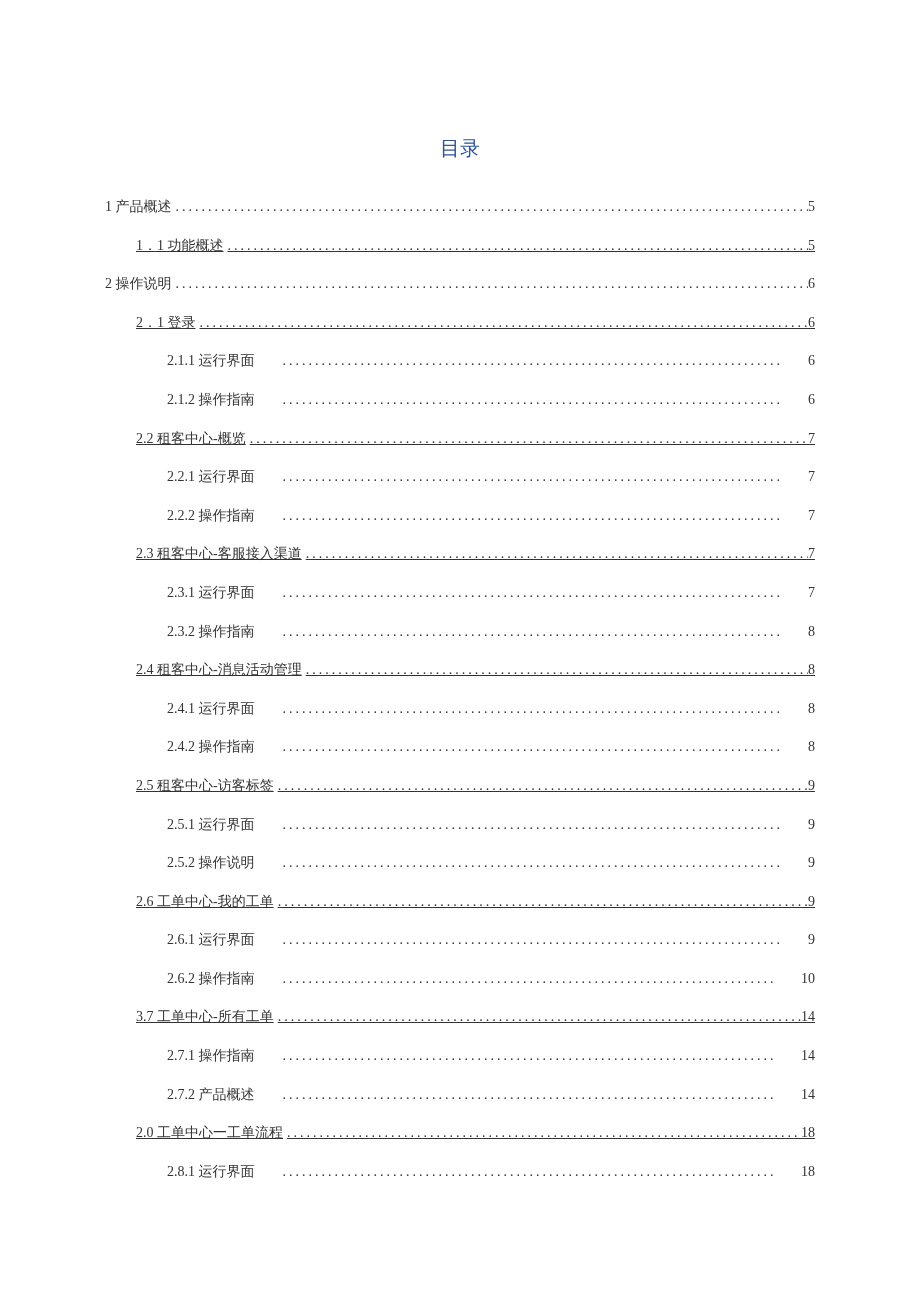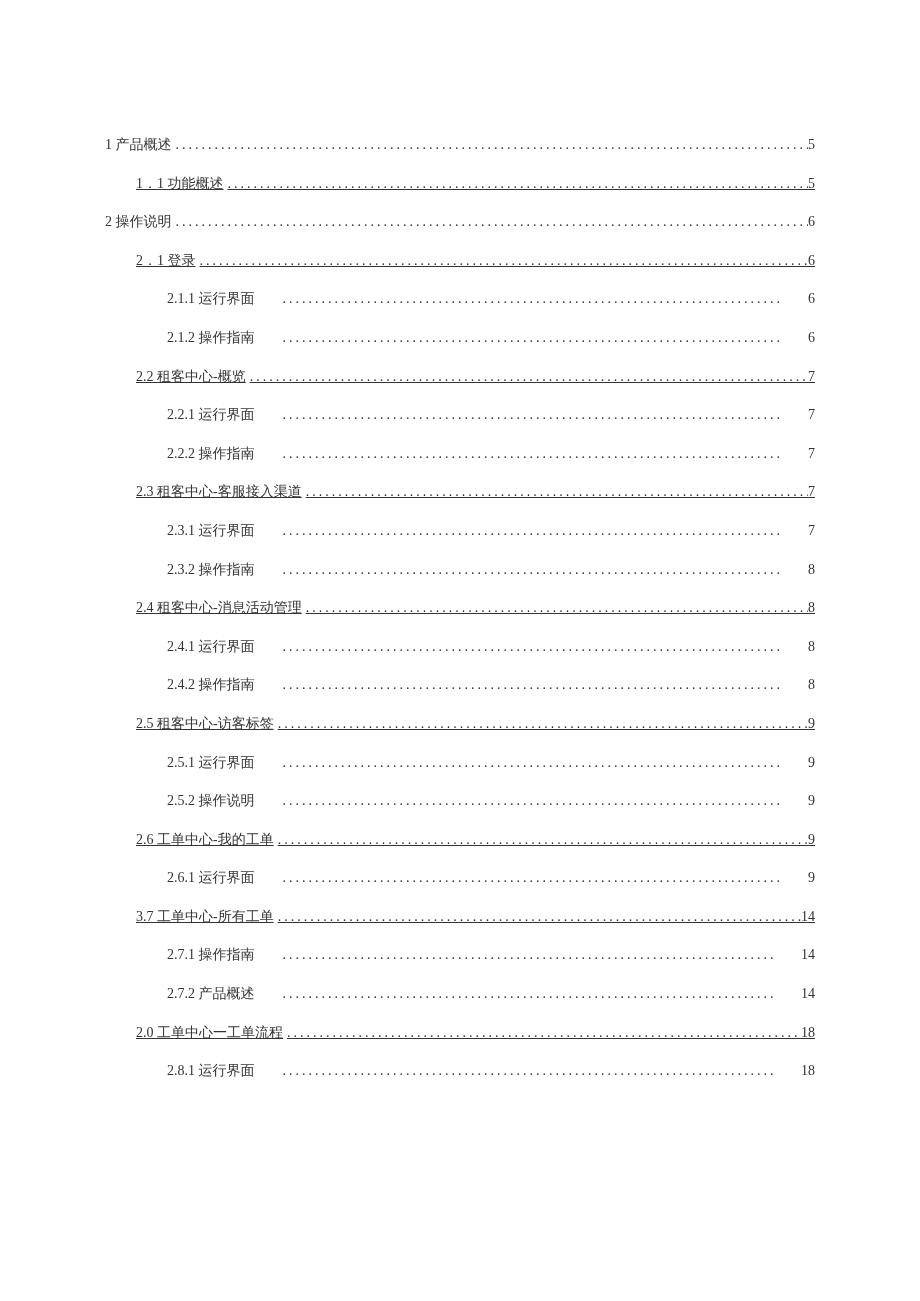"目录" h1.toc-title { html: none -> <h1>目录</h1> }
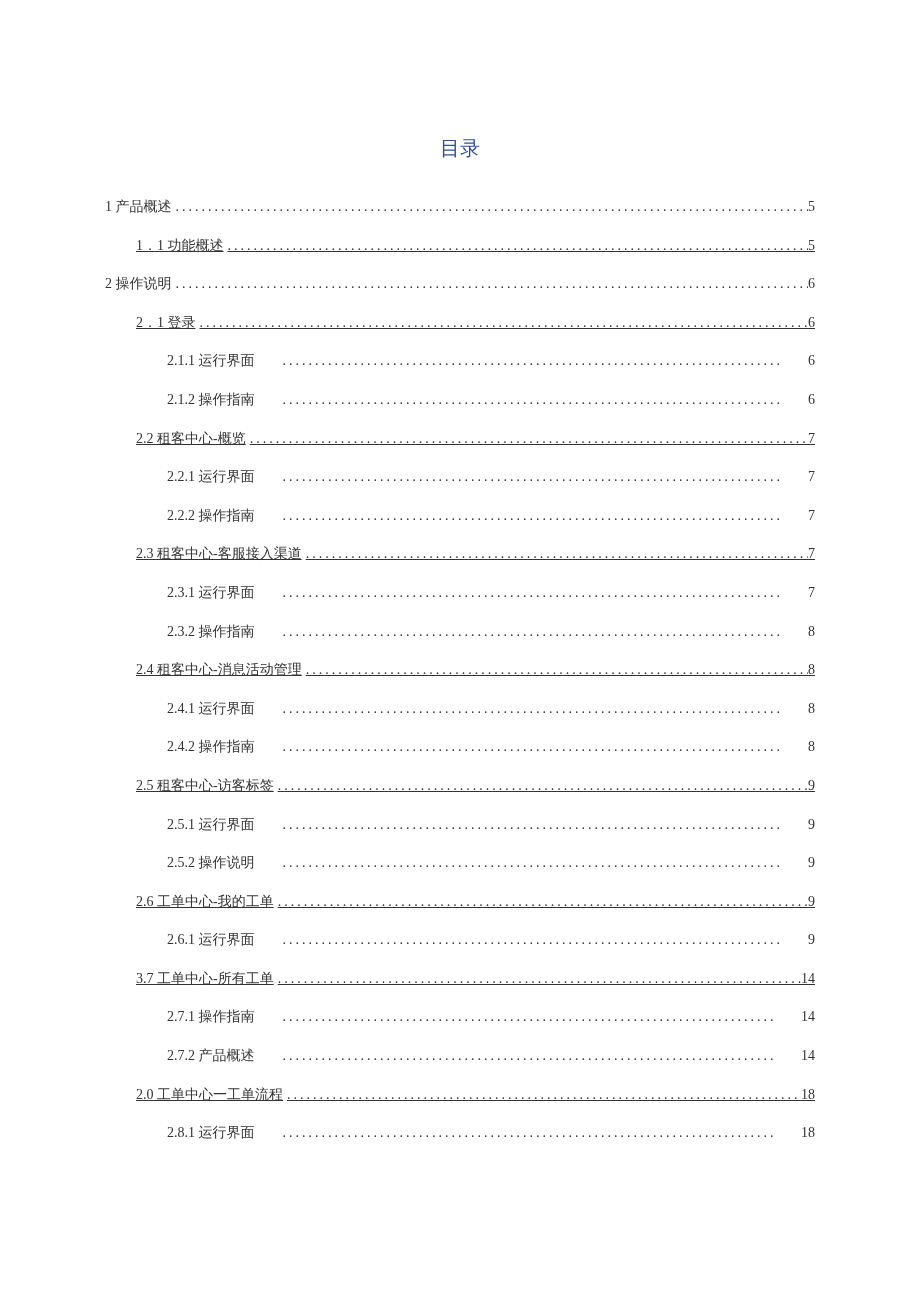"2.6.2 操作指南" div.toc-entry { html: none -> <div> <span>2.6.2 操作指南</span> <span></span> <span>10</span> </div> }
